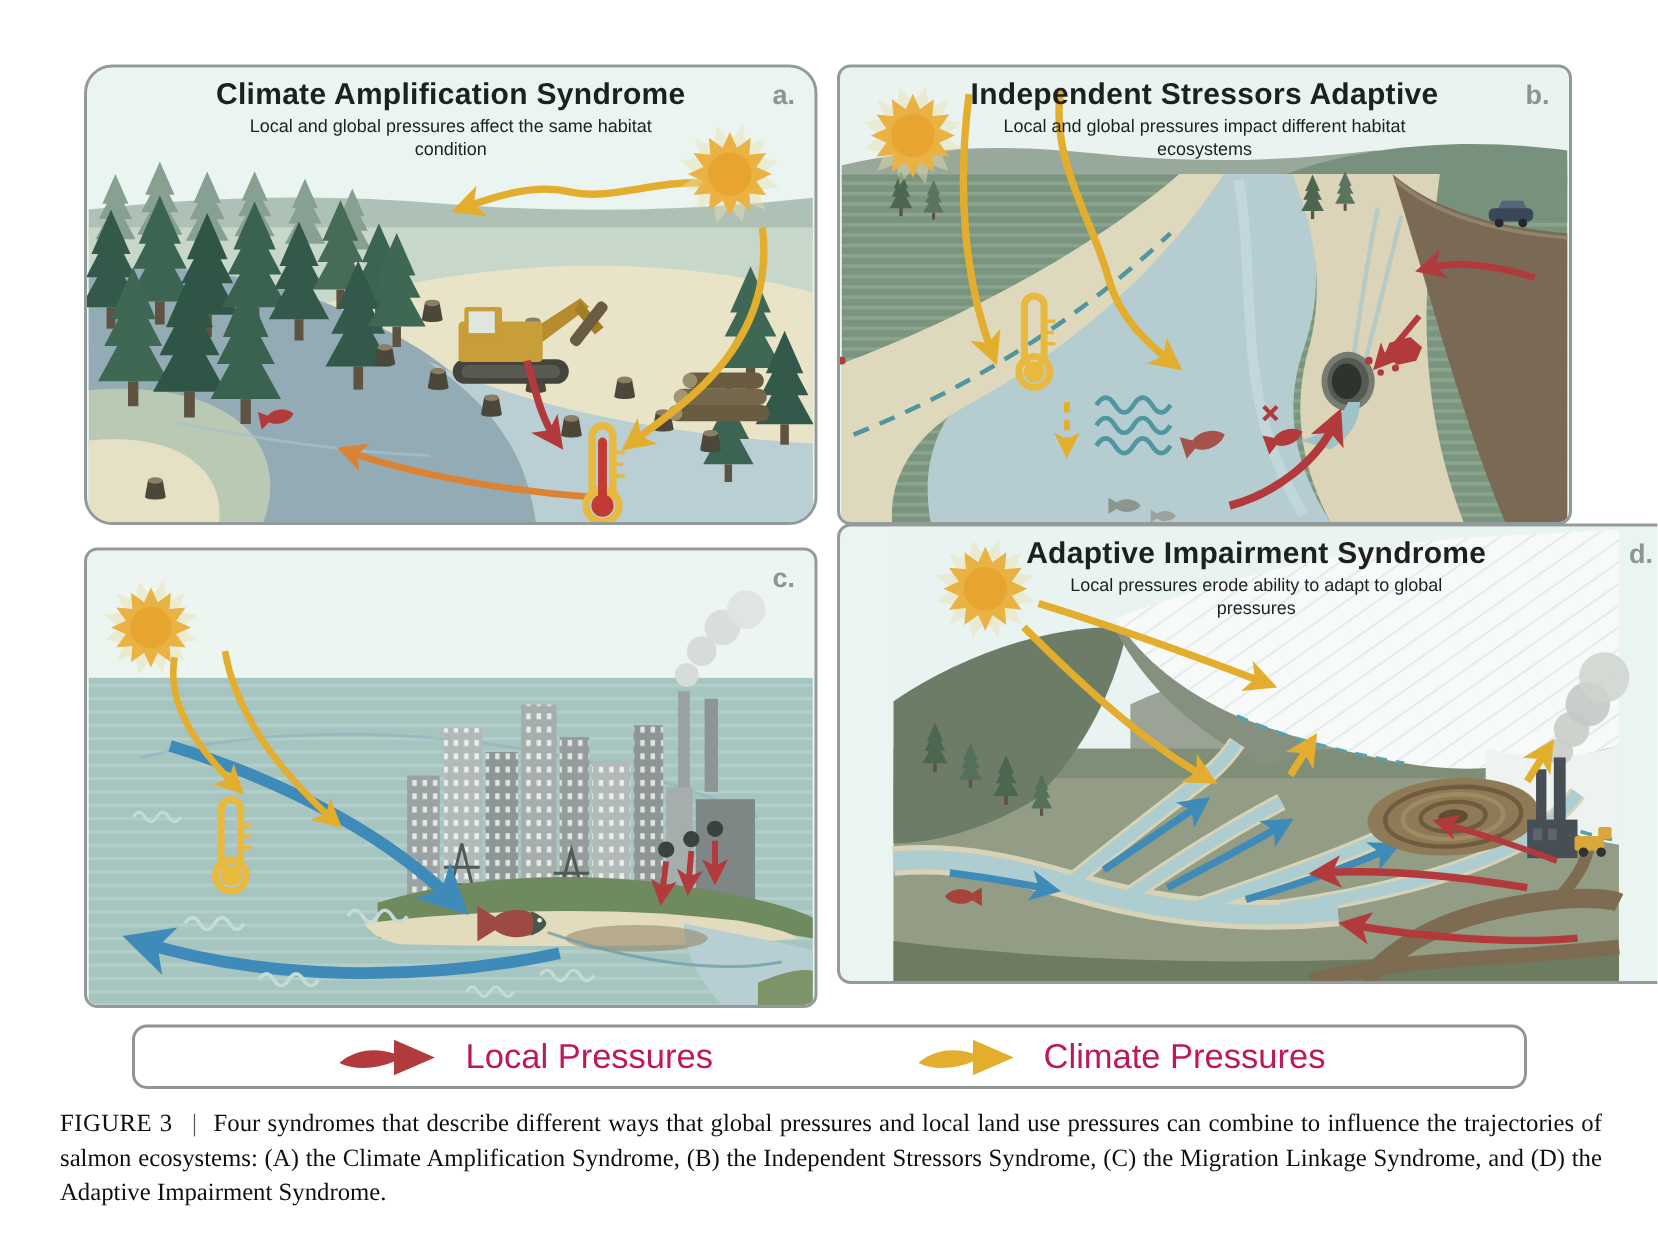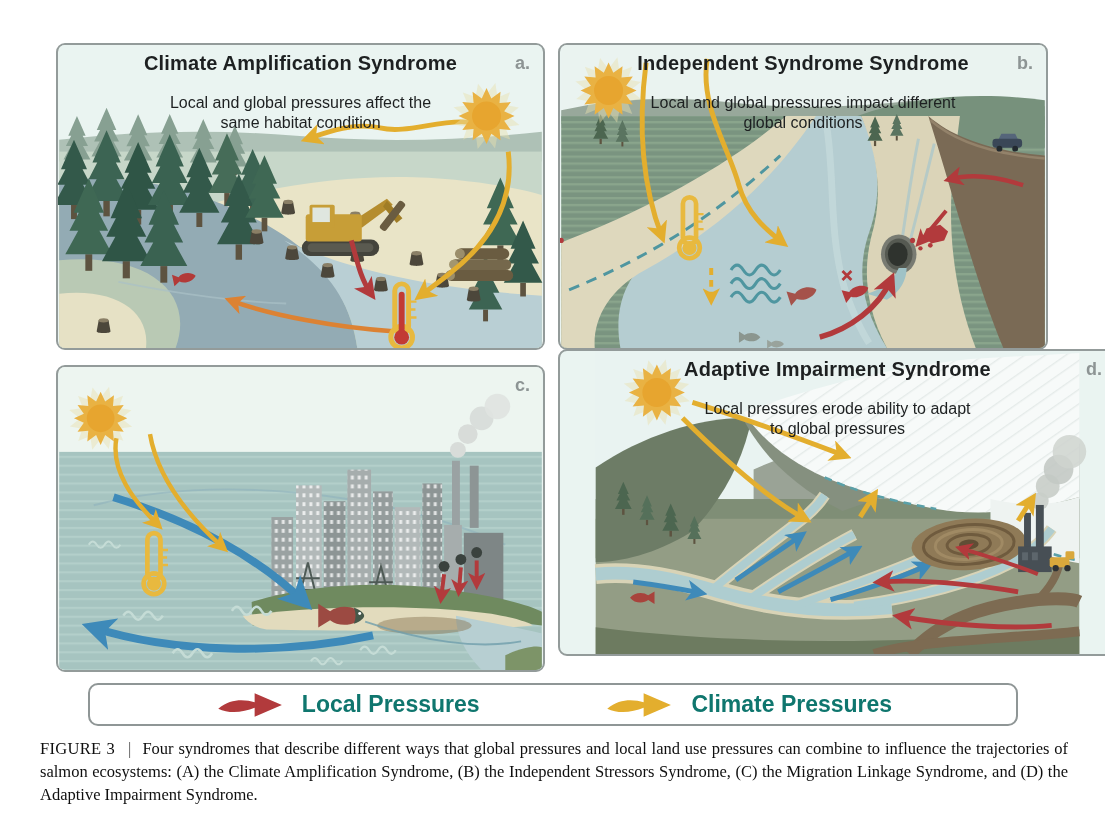"Climate Amplification Syndrome" #panel-a { border-radius: none -> 19px }
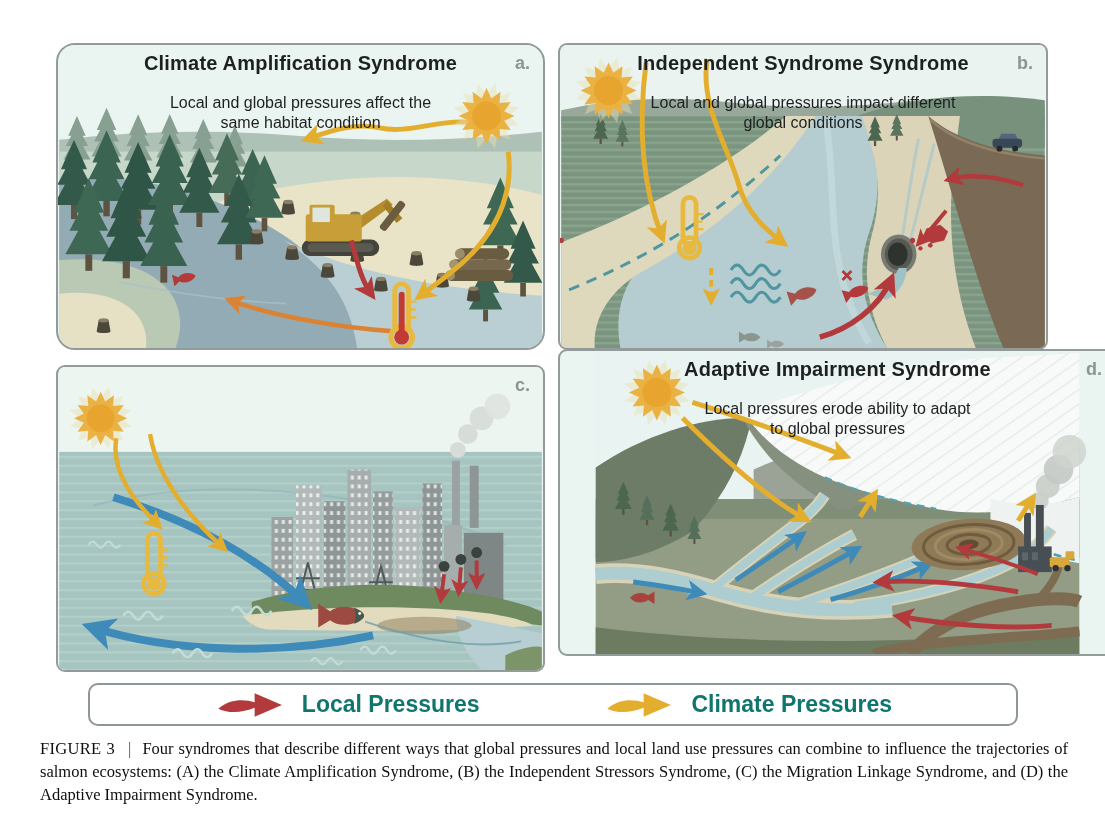"Independent Syndrome Syndrome" div.panel-title { text: Syndrome Syndrome -> Stressors Adaptive }
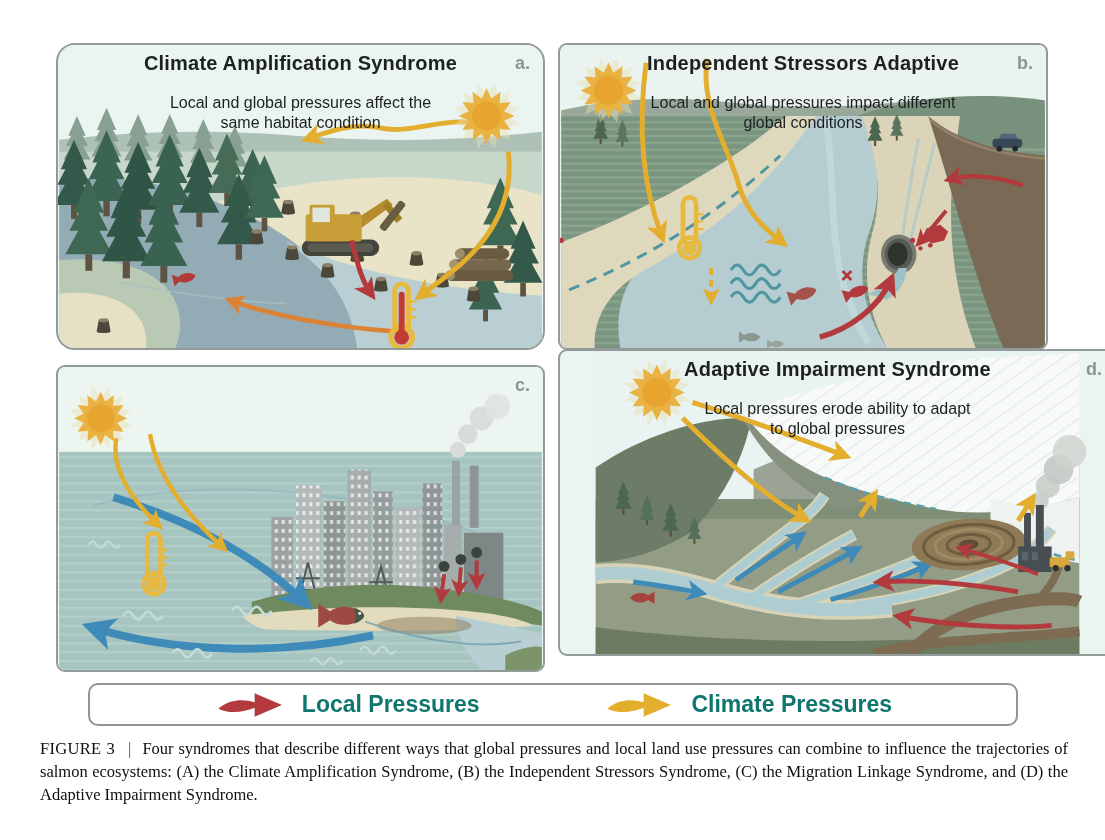"Local and global pressures affect" .panel-sub { font-size: 16px -> 12px; margin: 18px auto 0 -> 2px auto 0 }
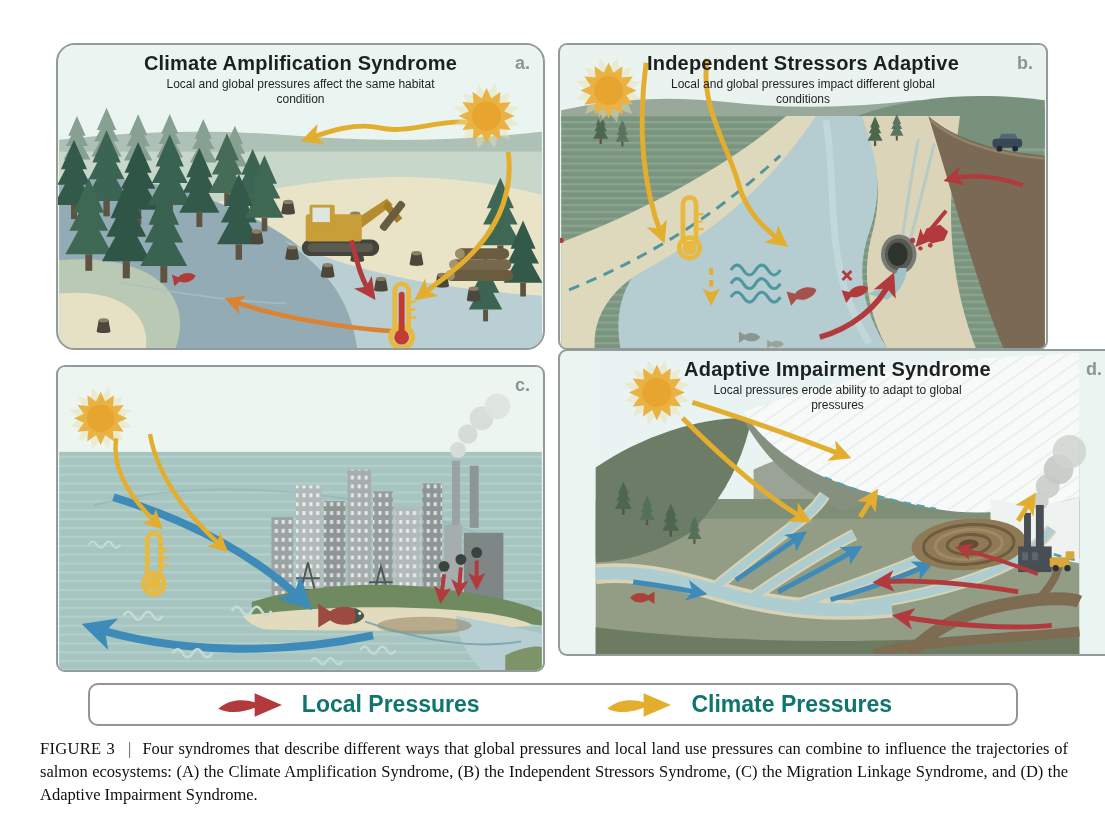"Local and global pressures impact" div.panel-sub { text: global conditions -> habitat ecosystems }
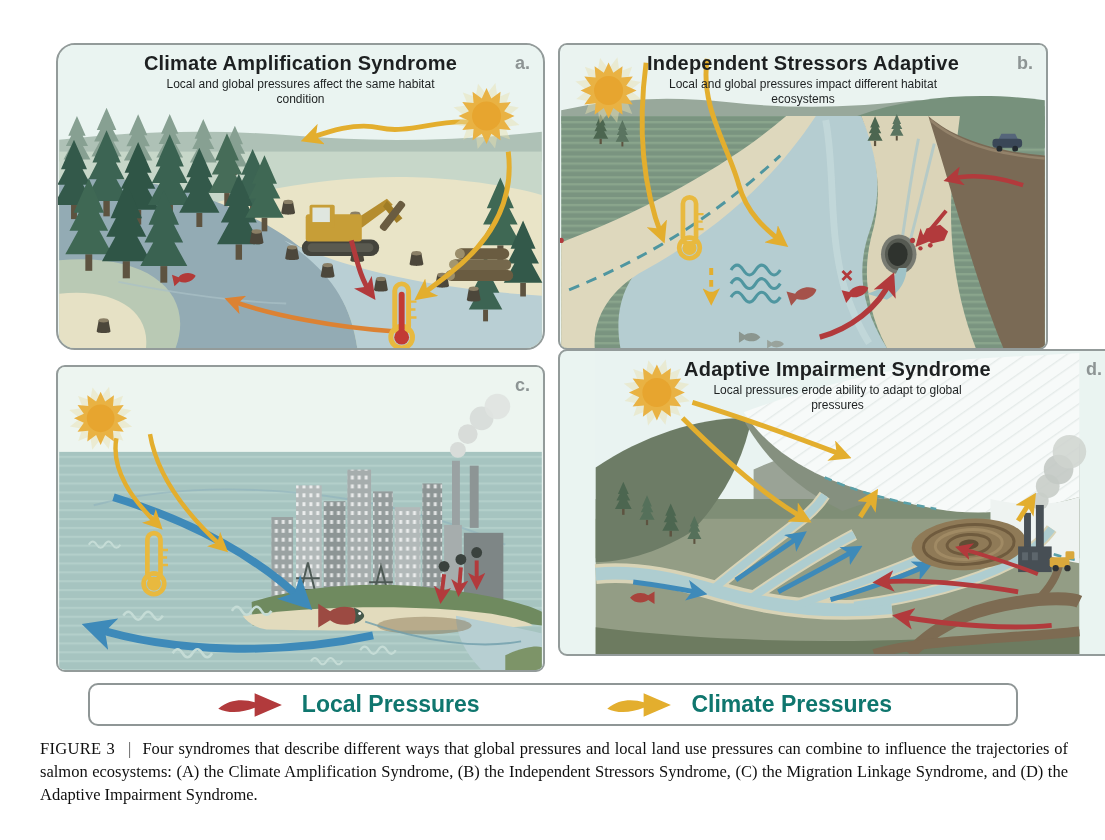"Local Pressures" .legend-label { color: #0f766e -> #be185d; font-weight: bold -> normal }
